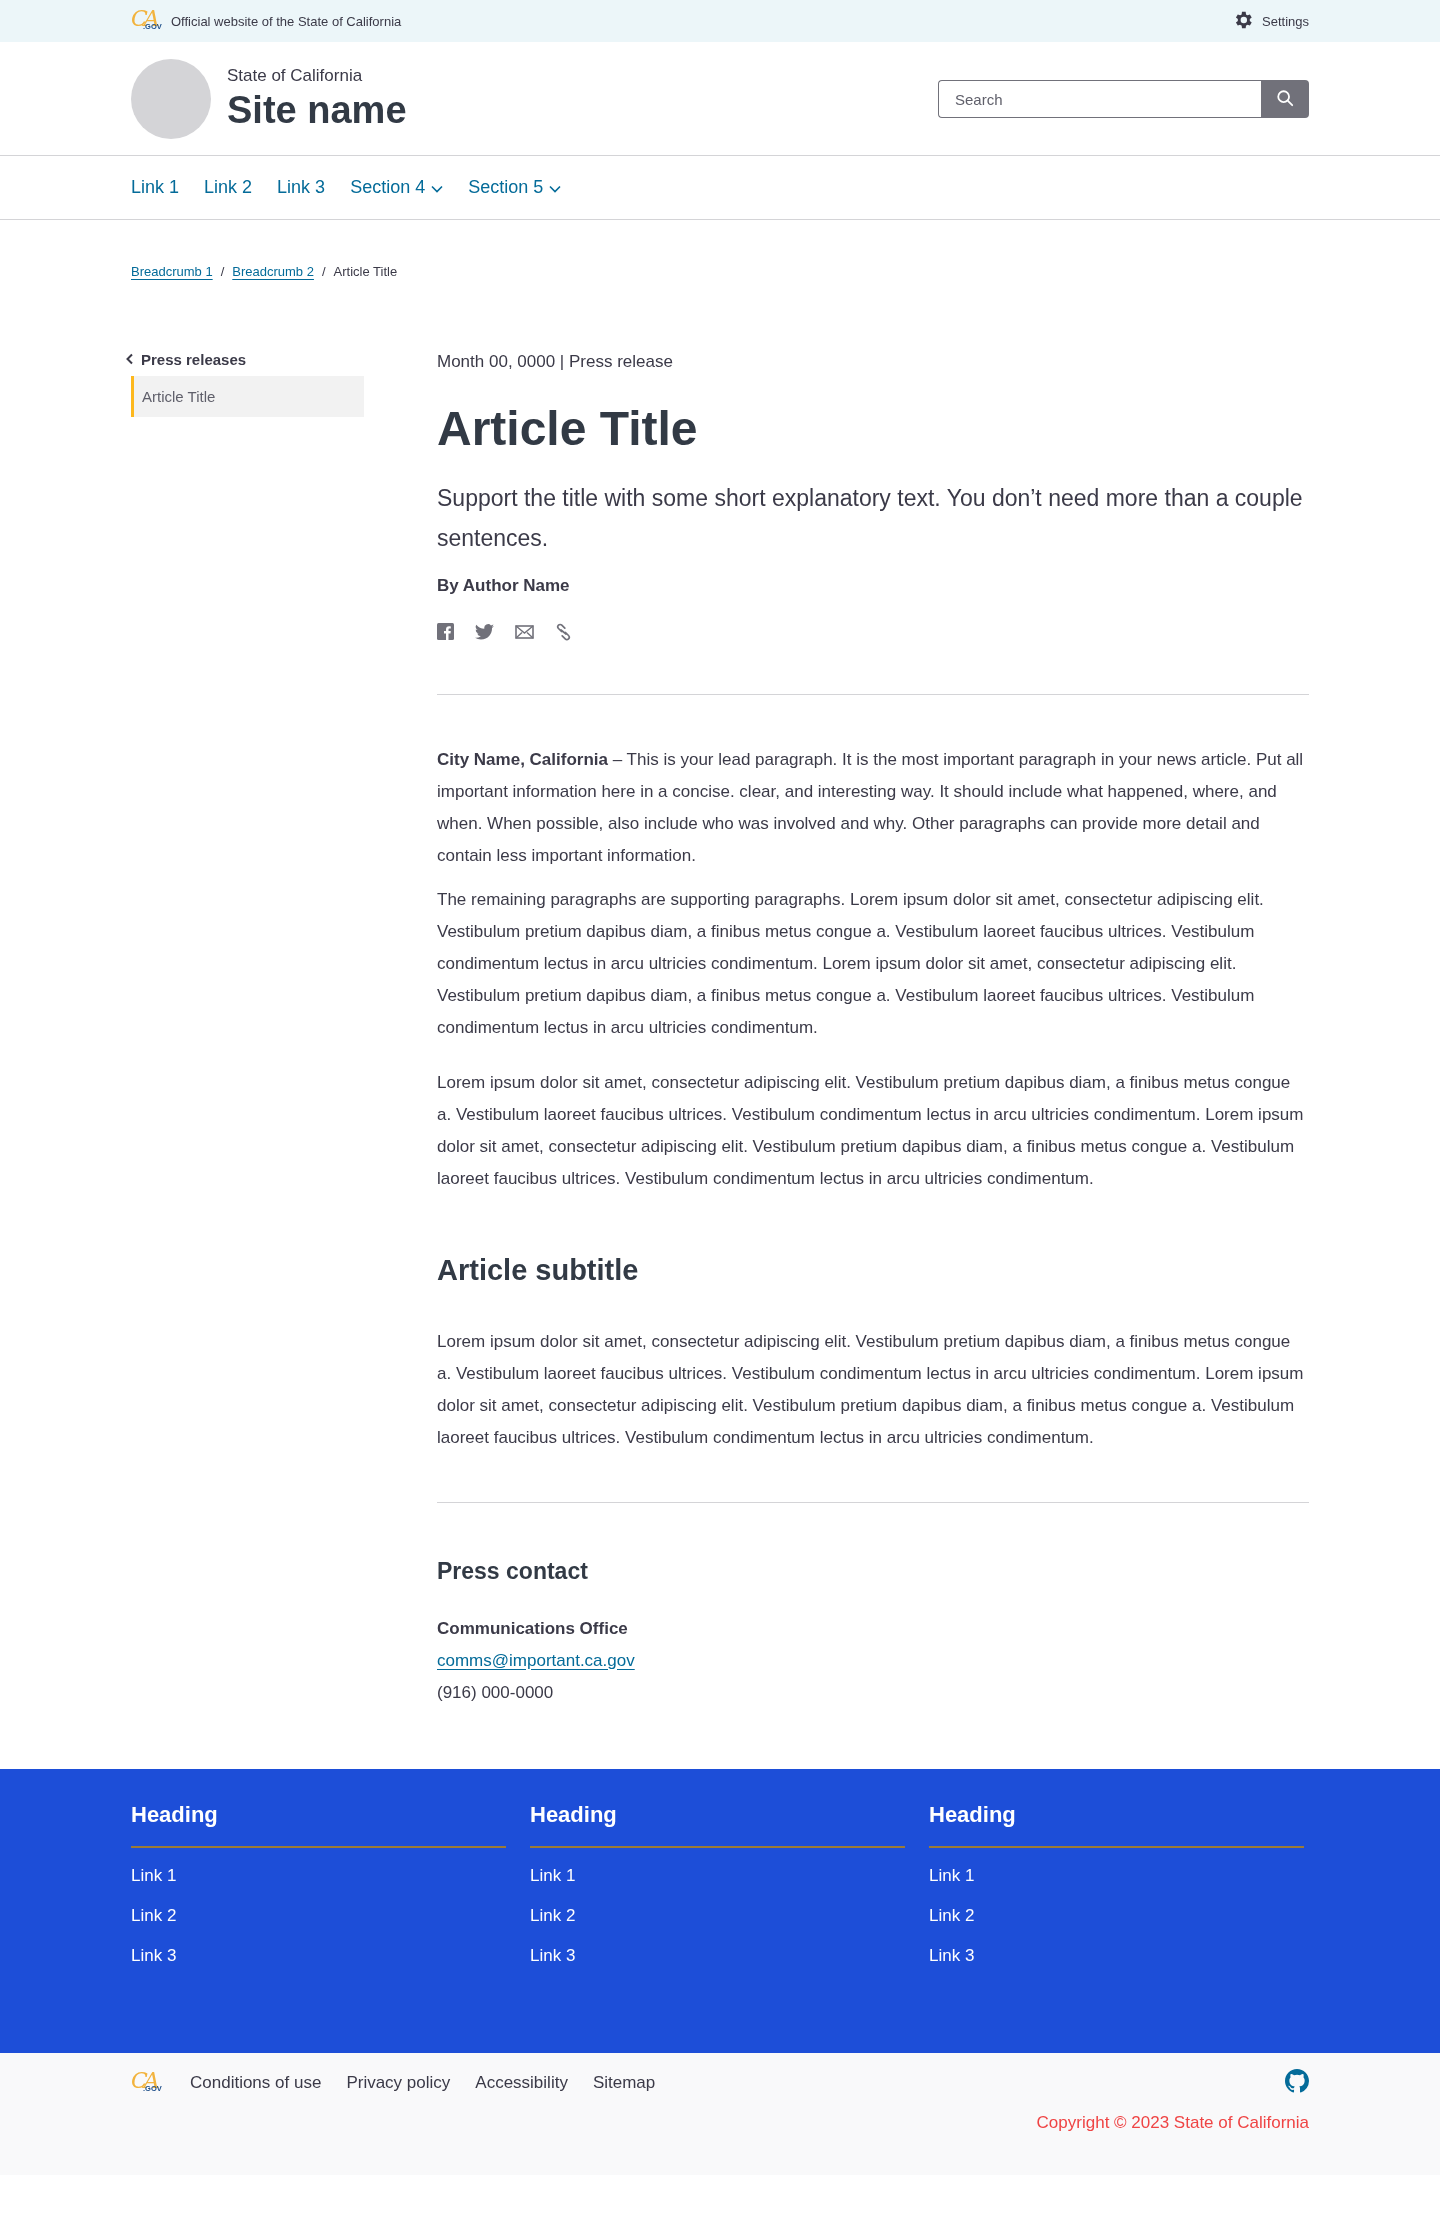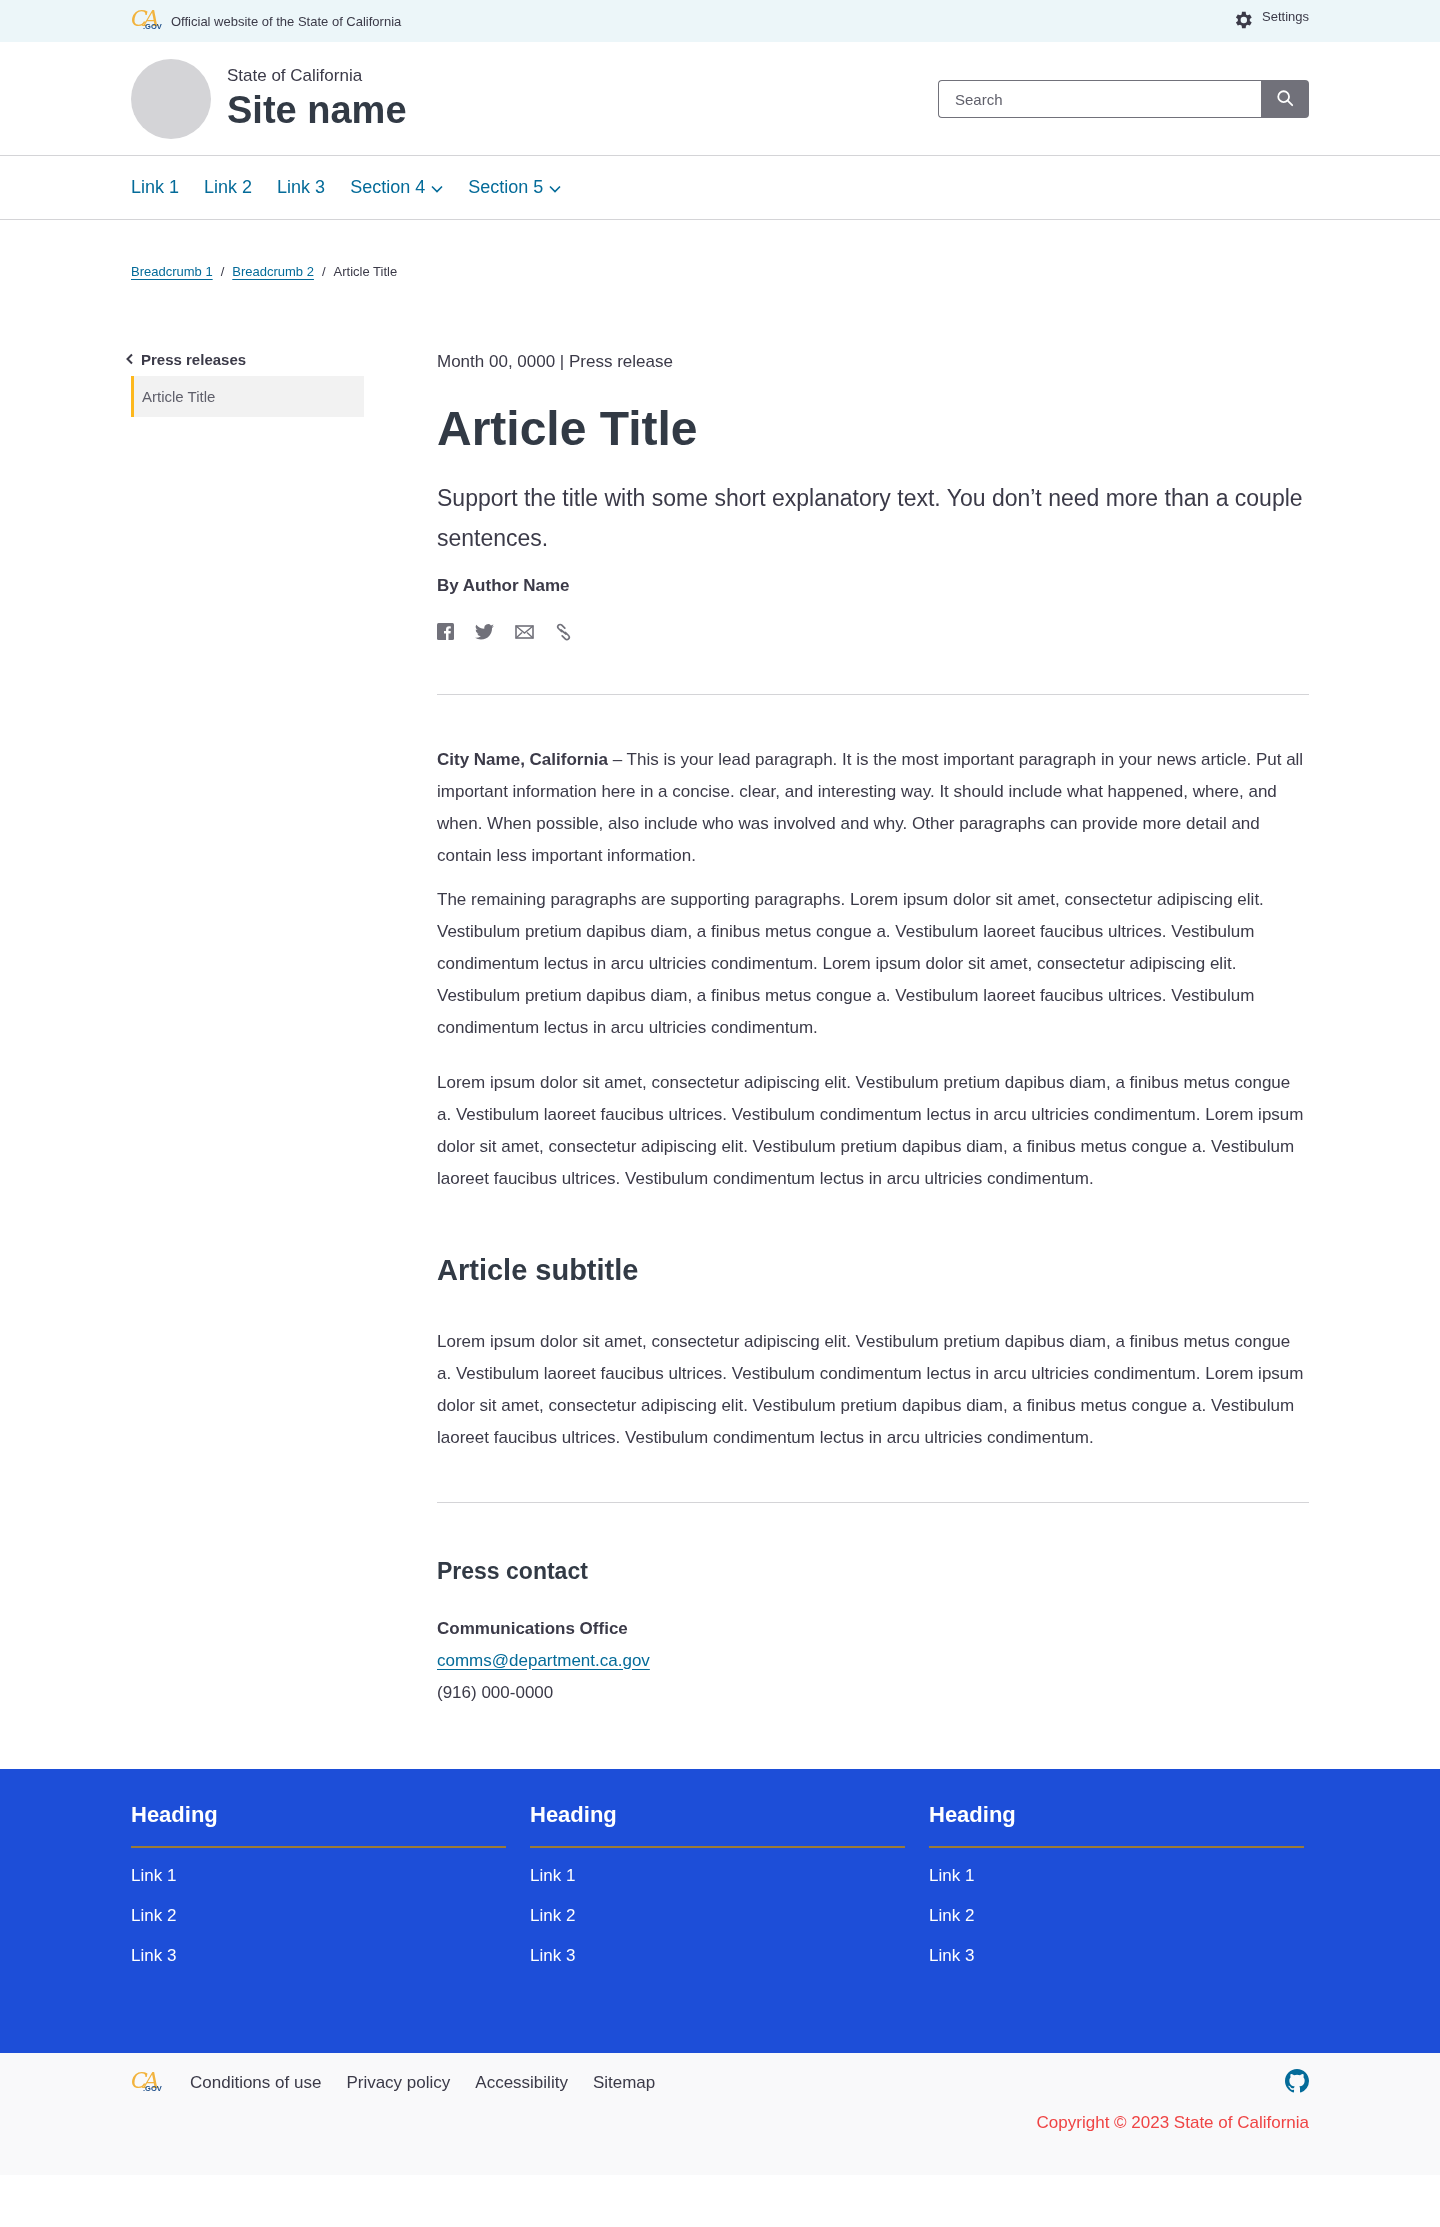"Settings" .utility-right { align-items: flex-start -> center }
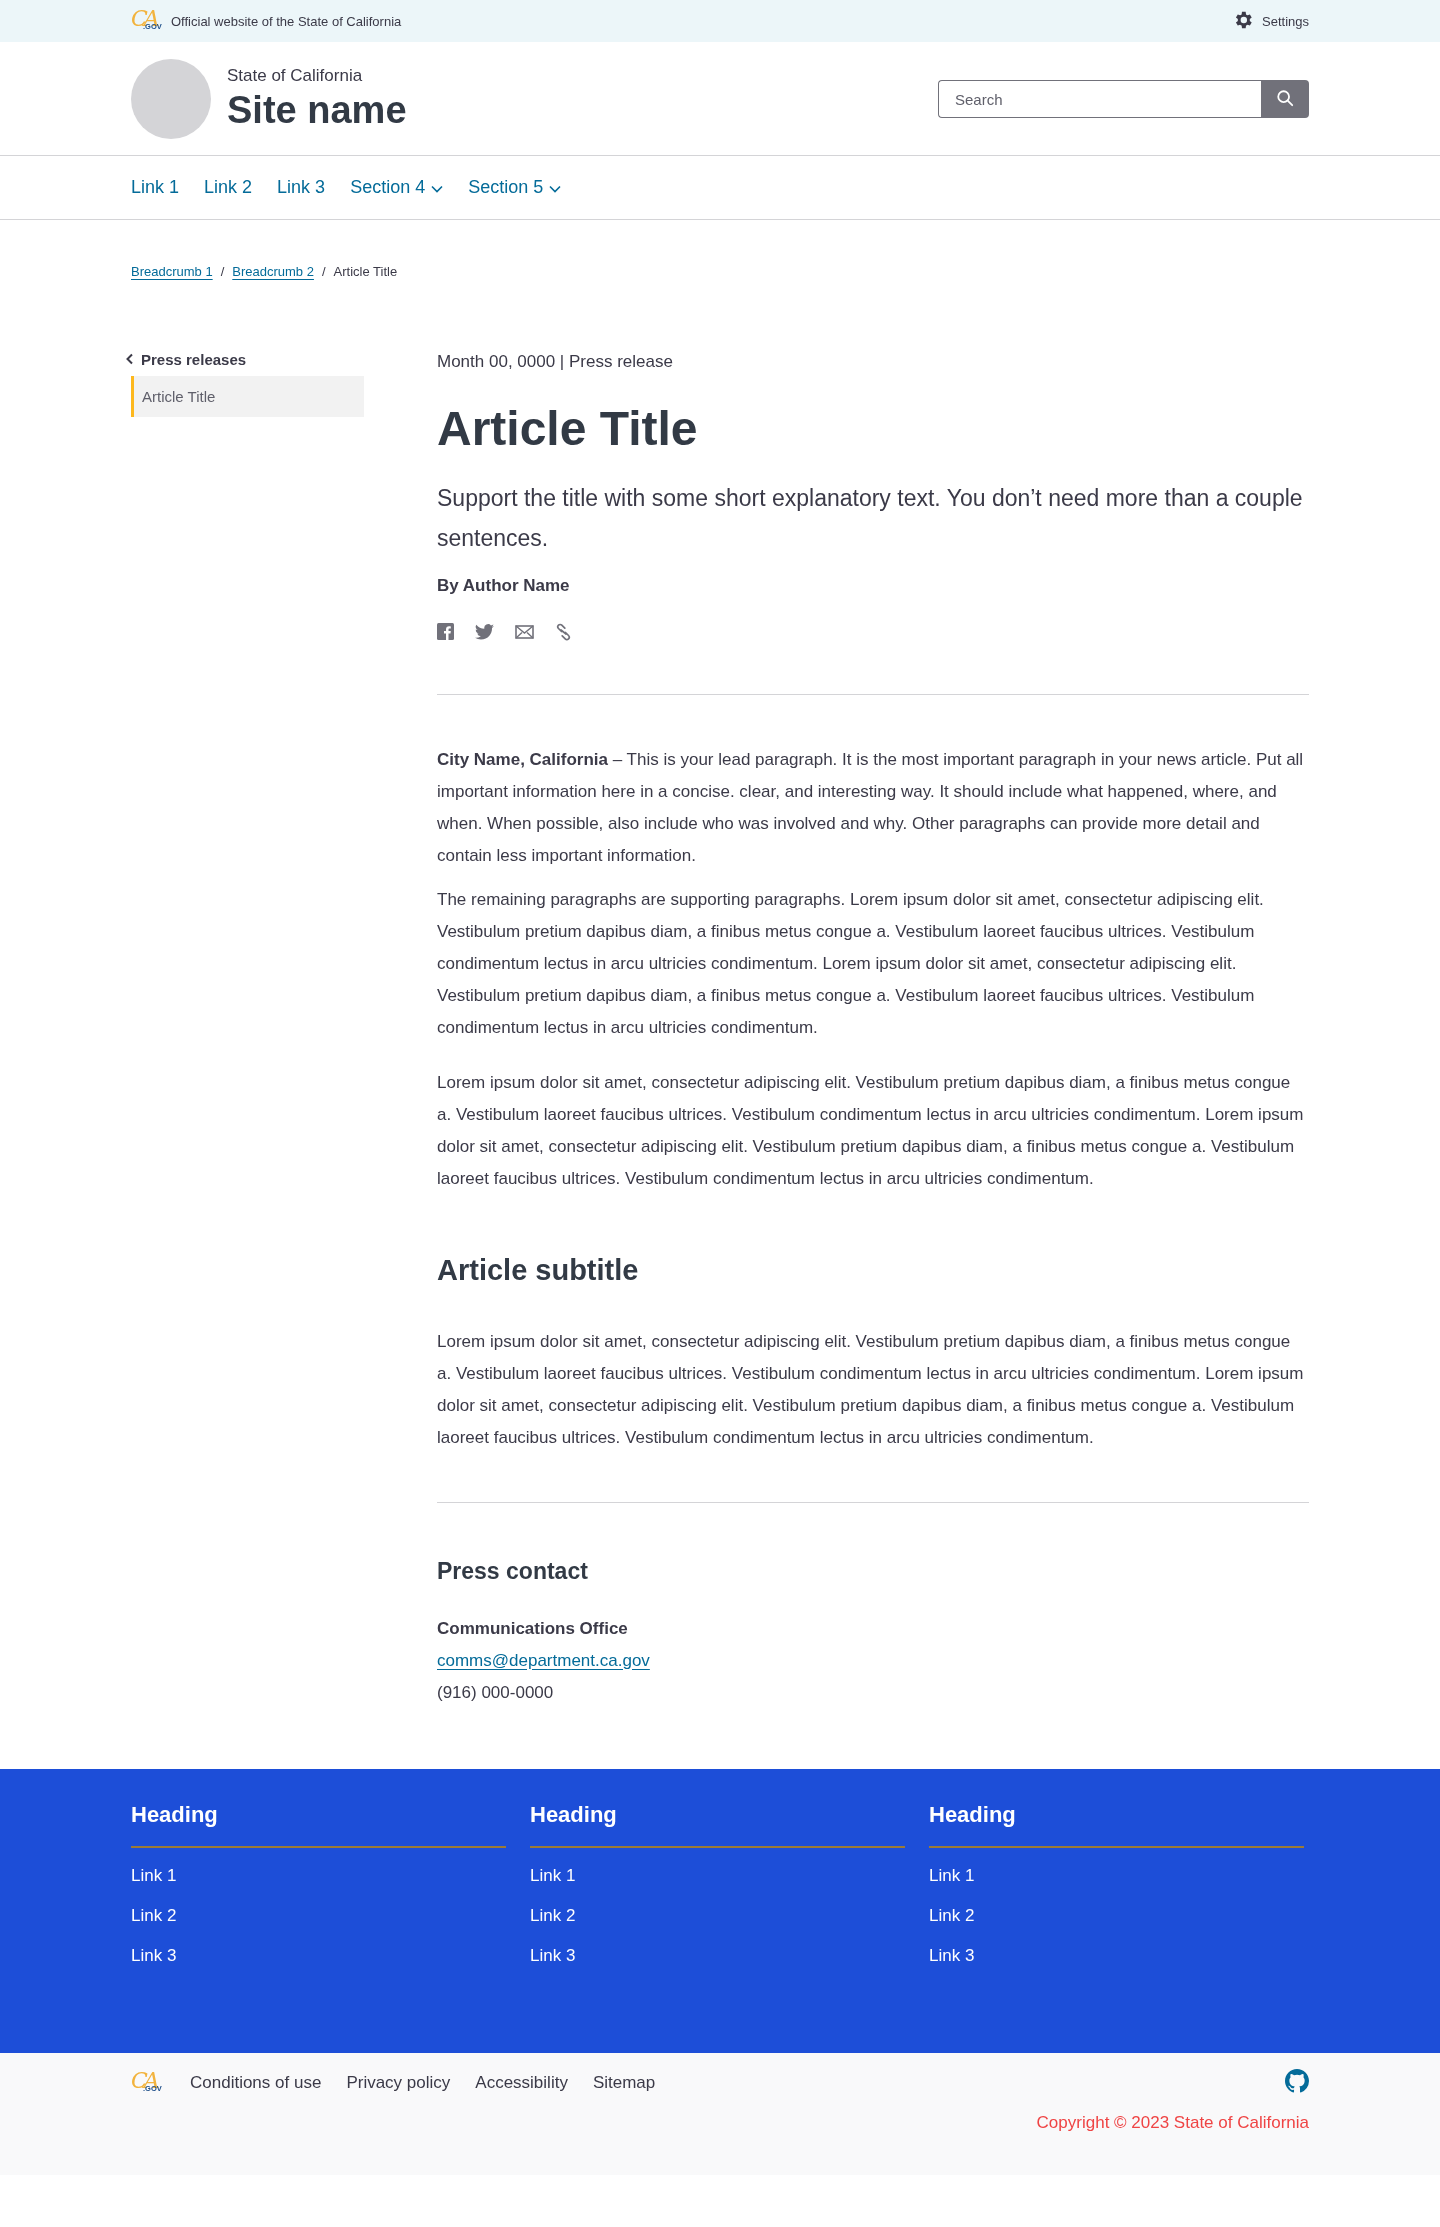"comms@department.ca.gov" a { text: comms@department.ca.gov -> comms@important.ca.gov }
